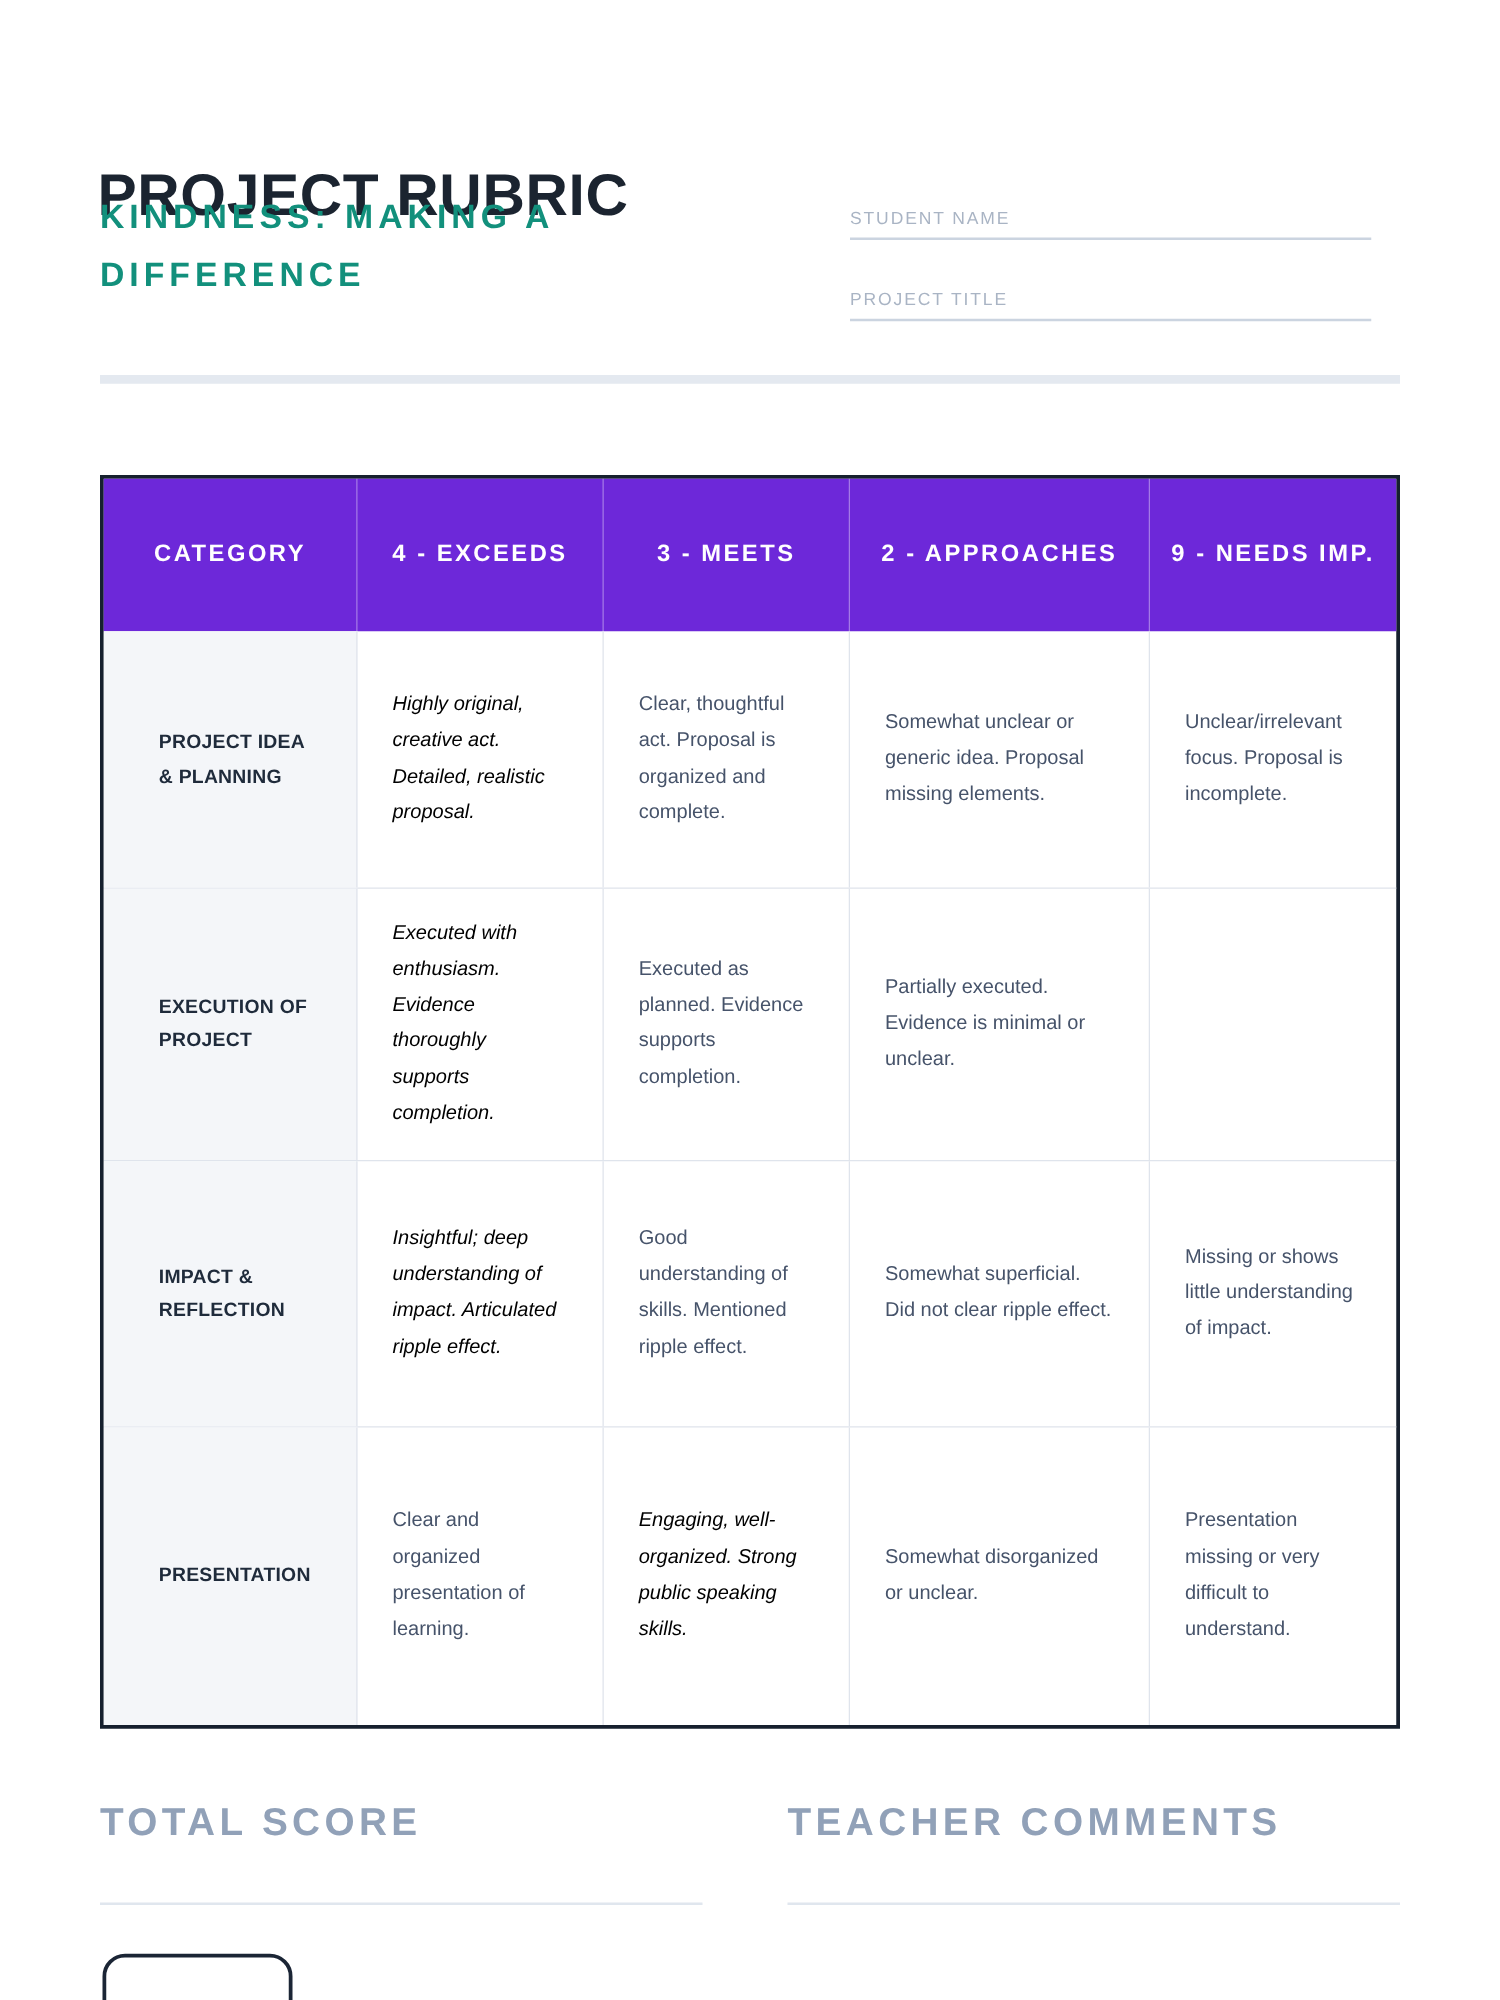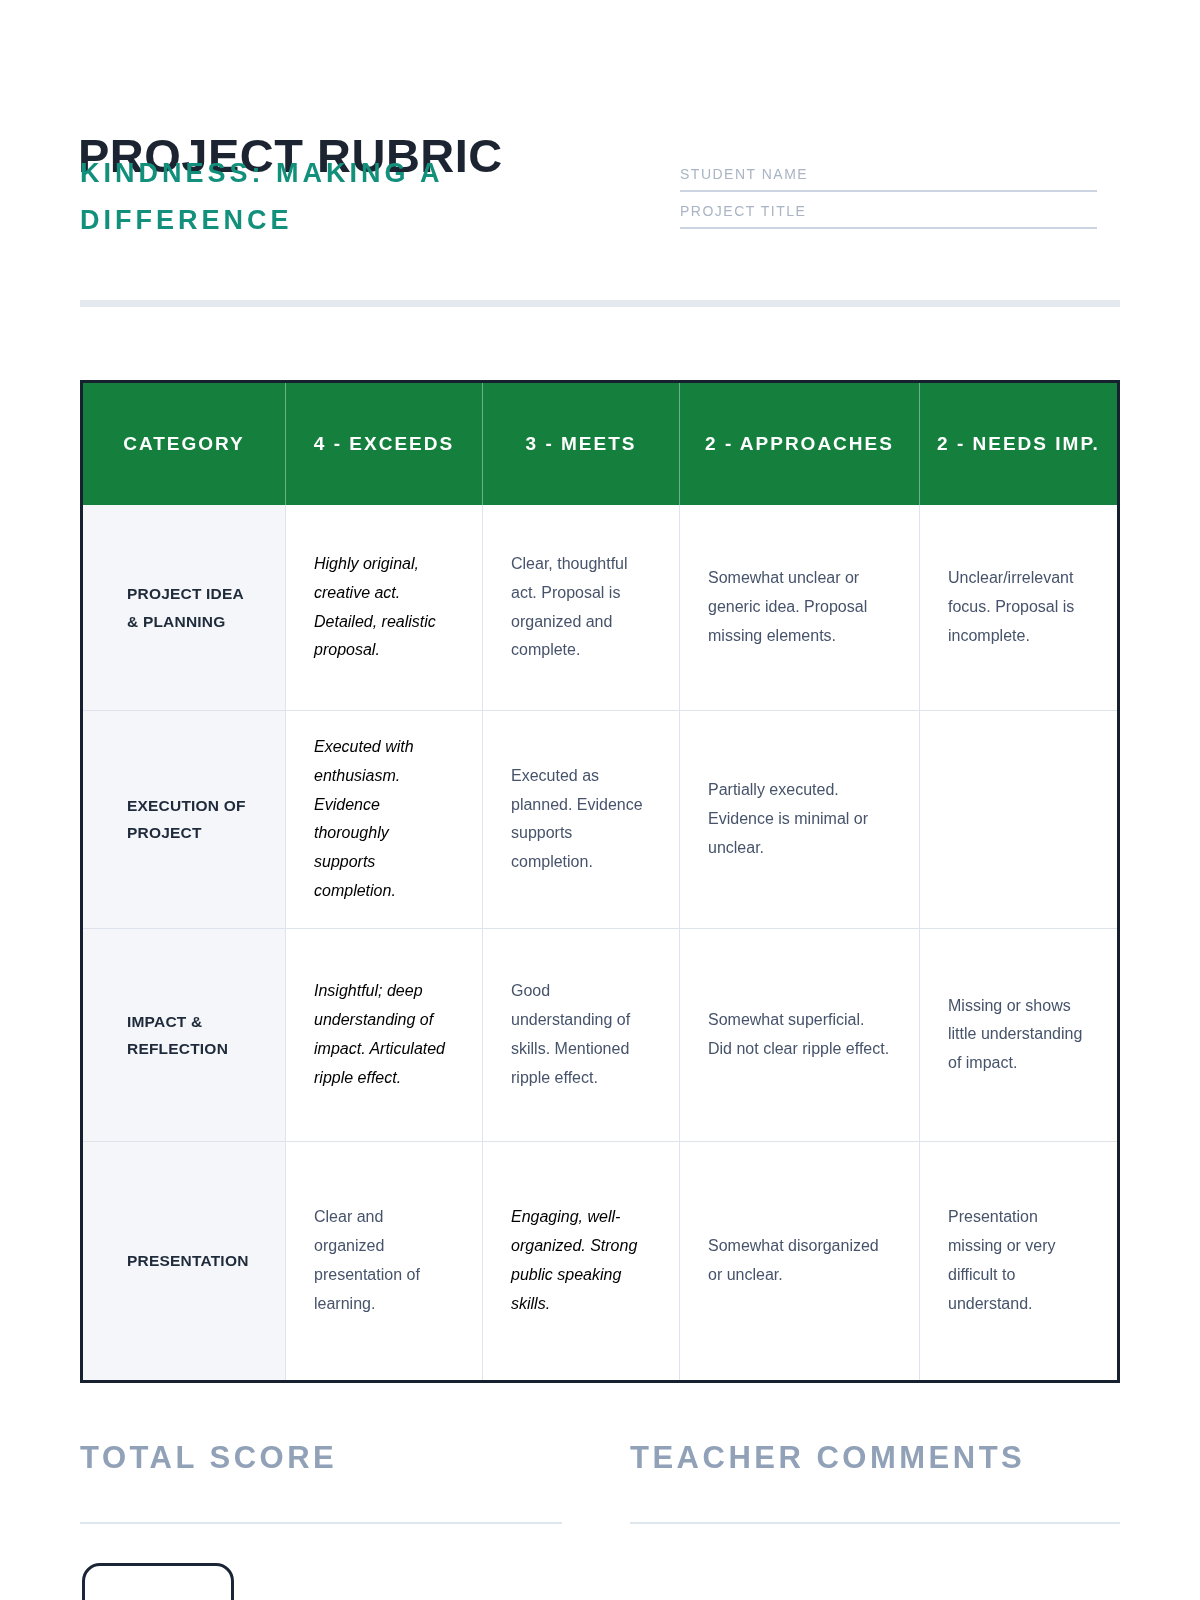"STUDENT NAME" .fields input { margin-bottom: 3px -> 31px }
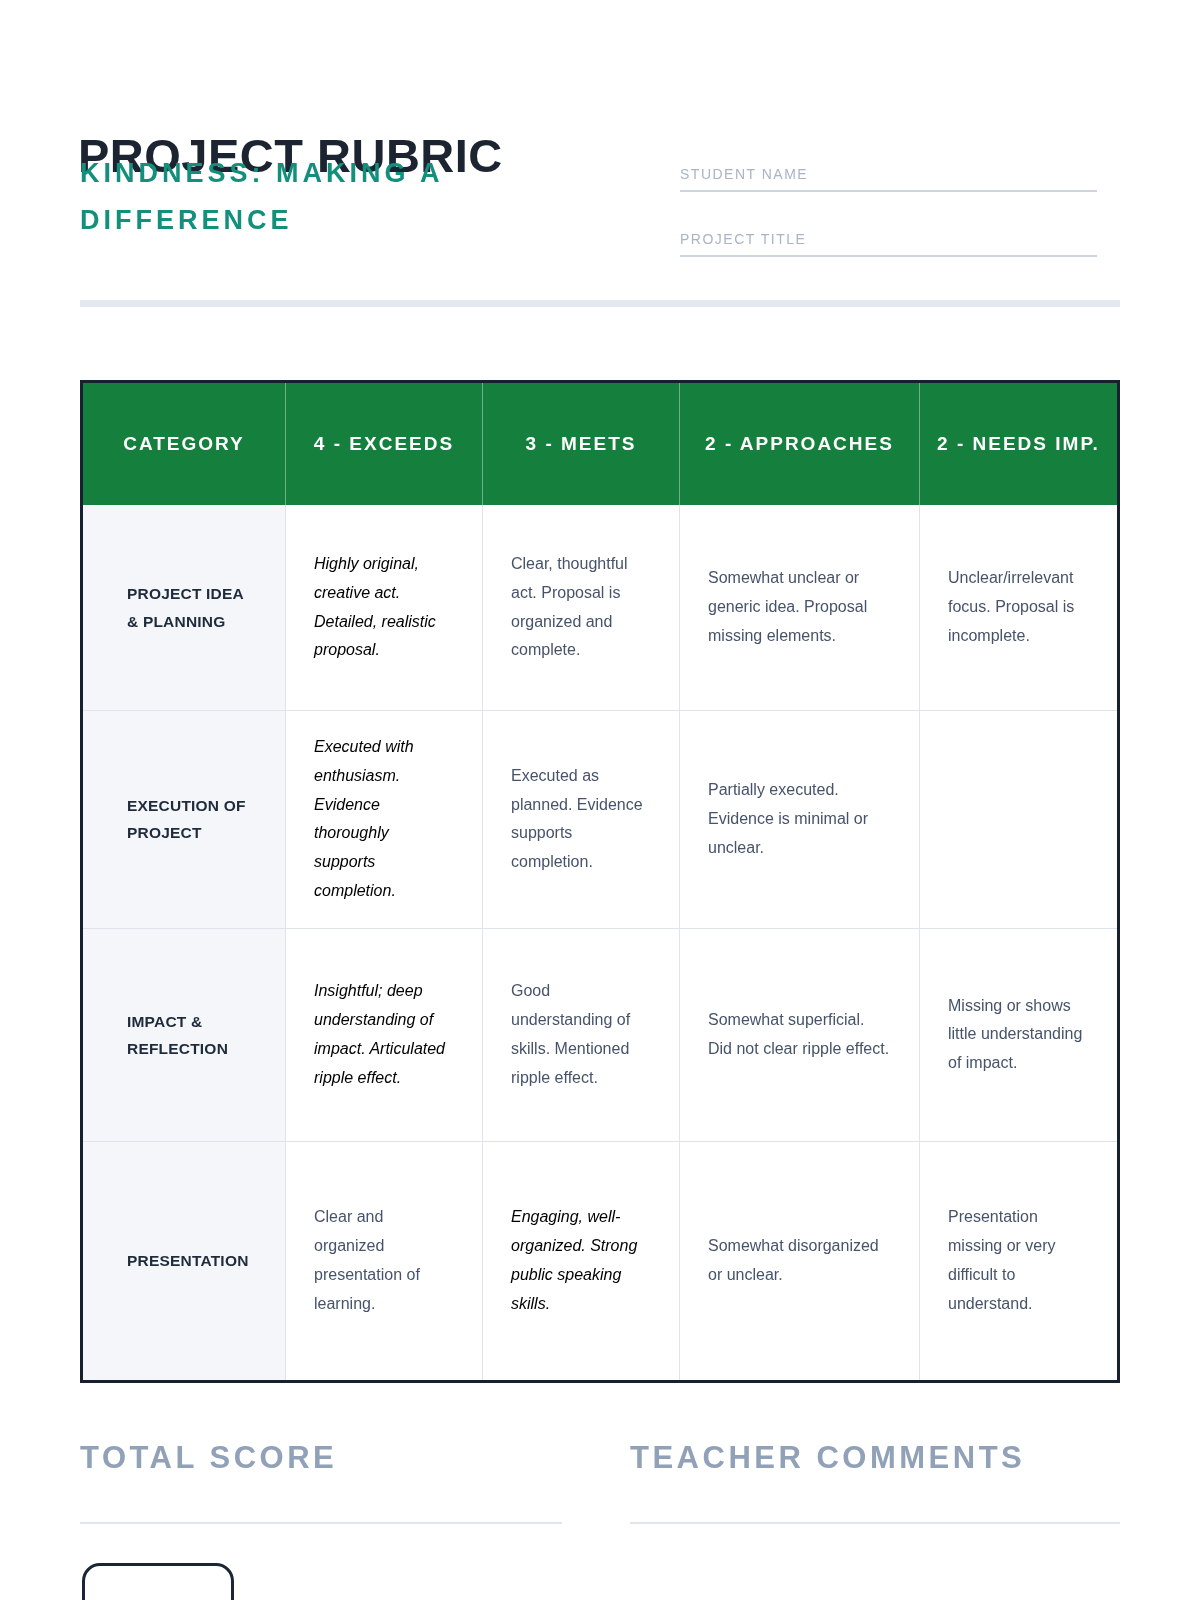"CATEGORY" .thead { background: #15803d -> #6d28d9 }
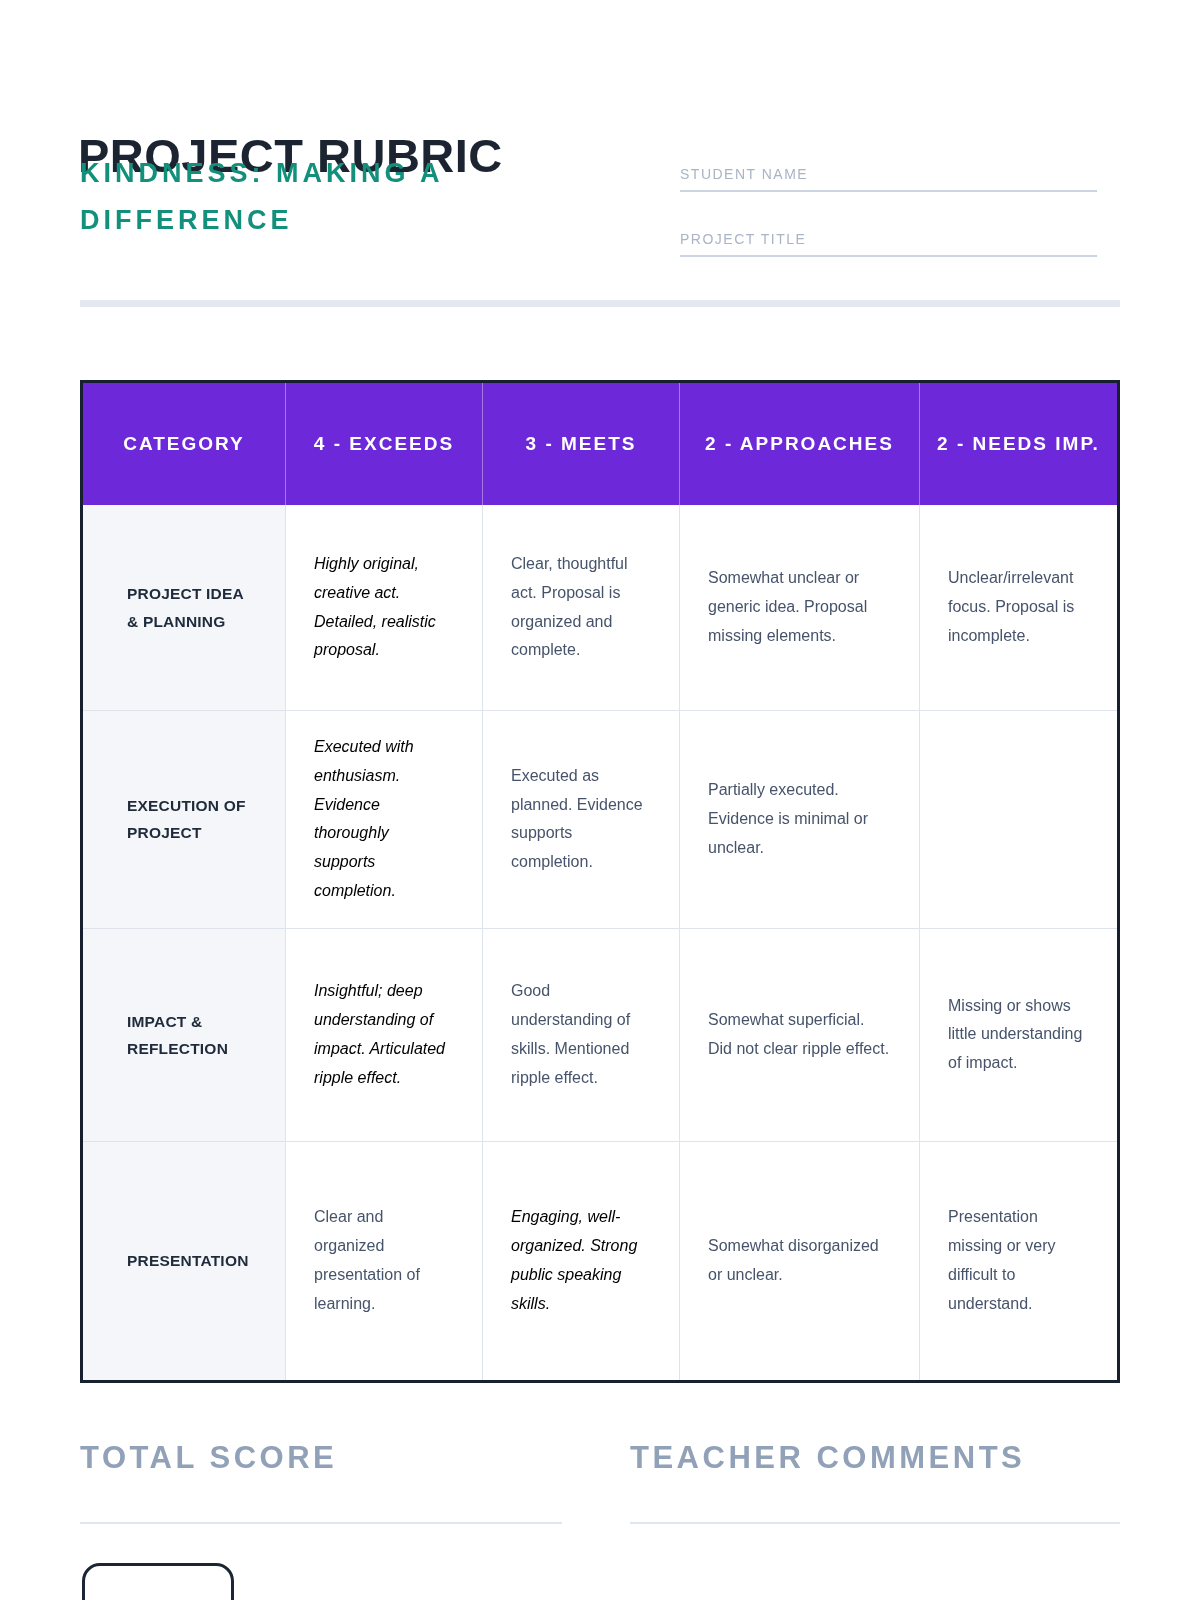"2 - NEEDS IMP." div.th { text: 2 -> 9 }
